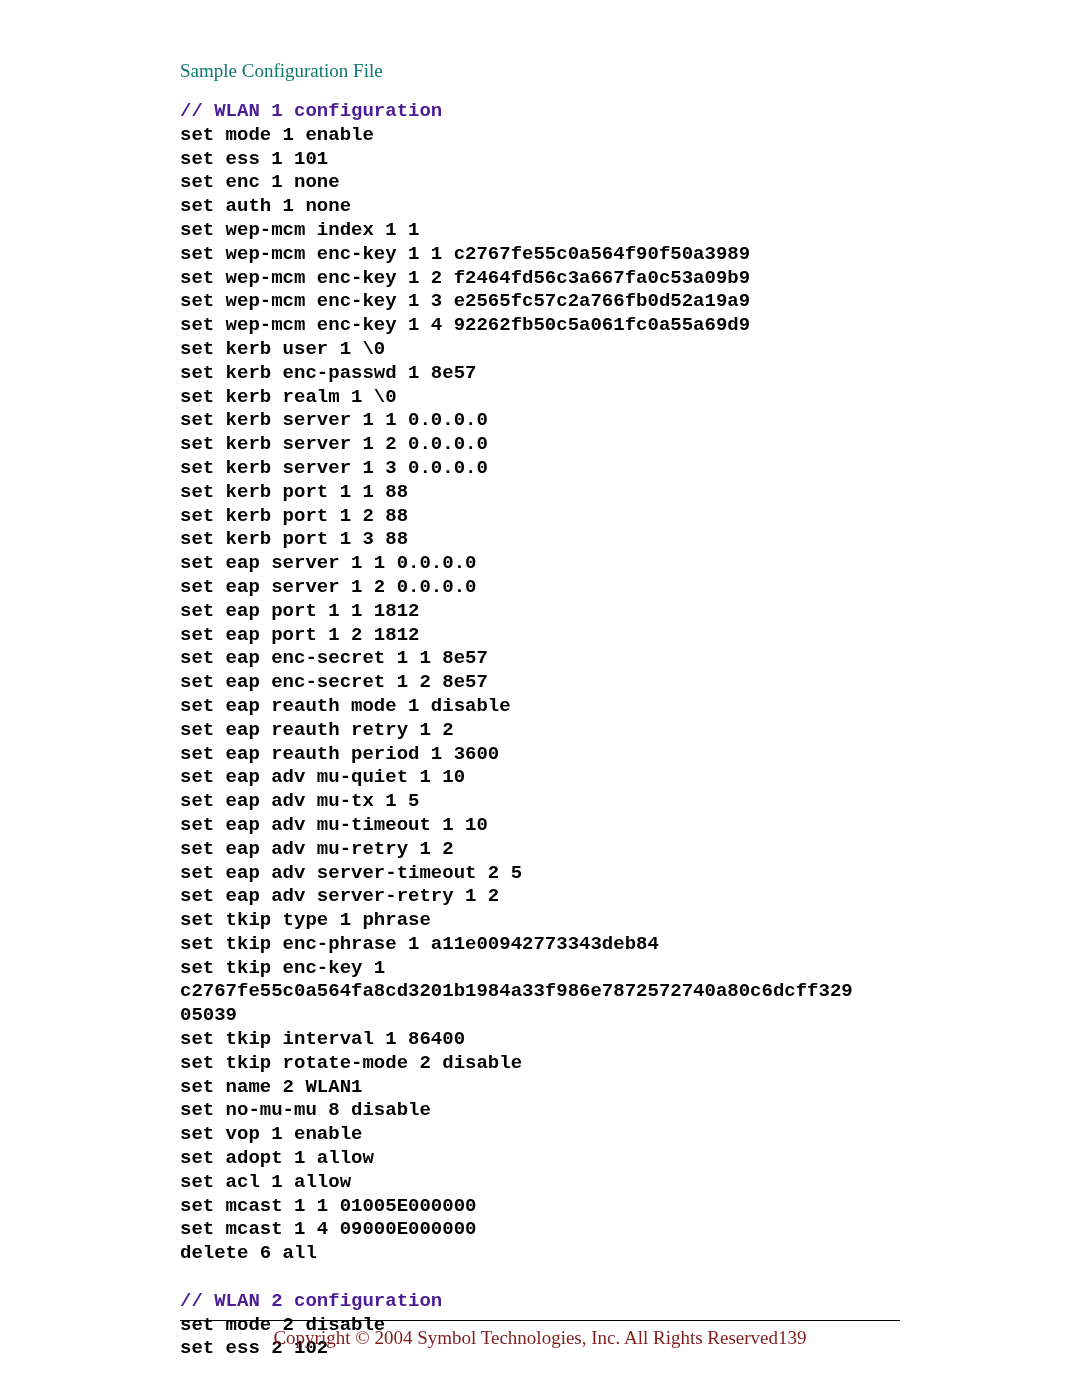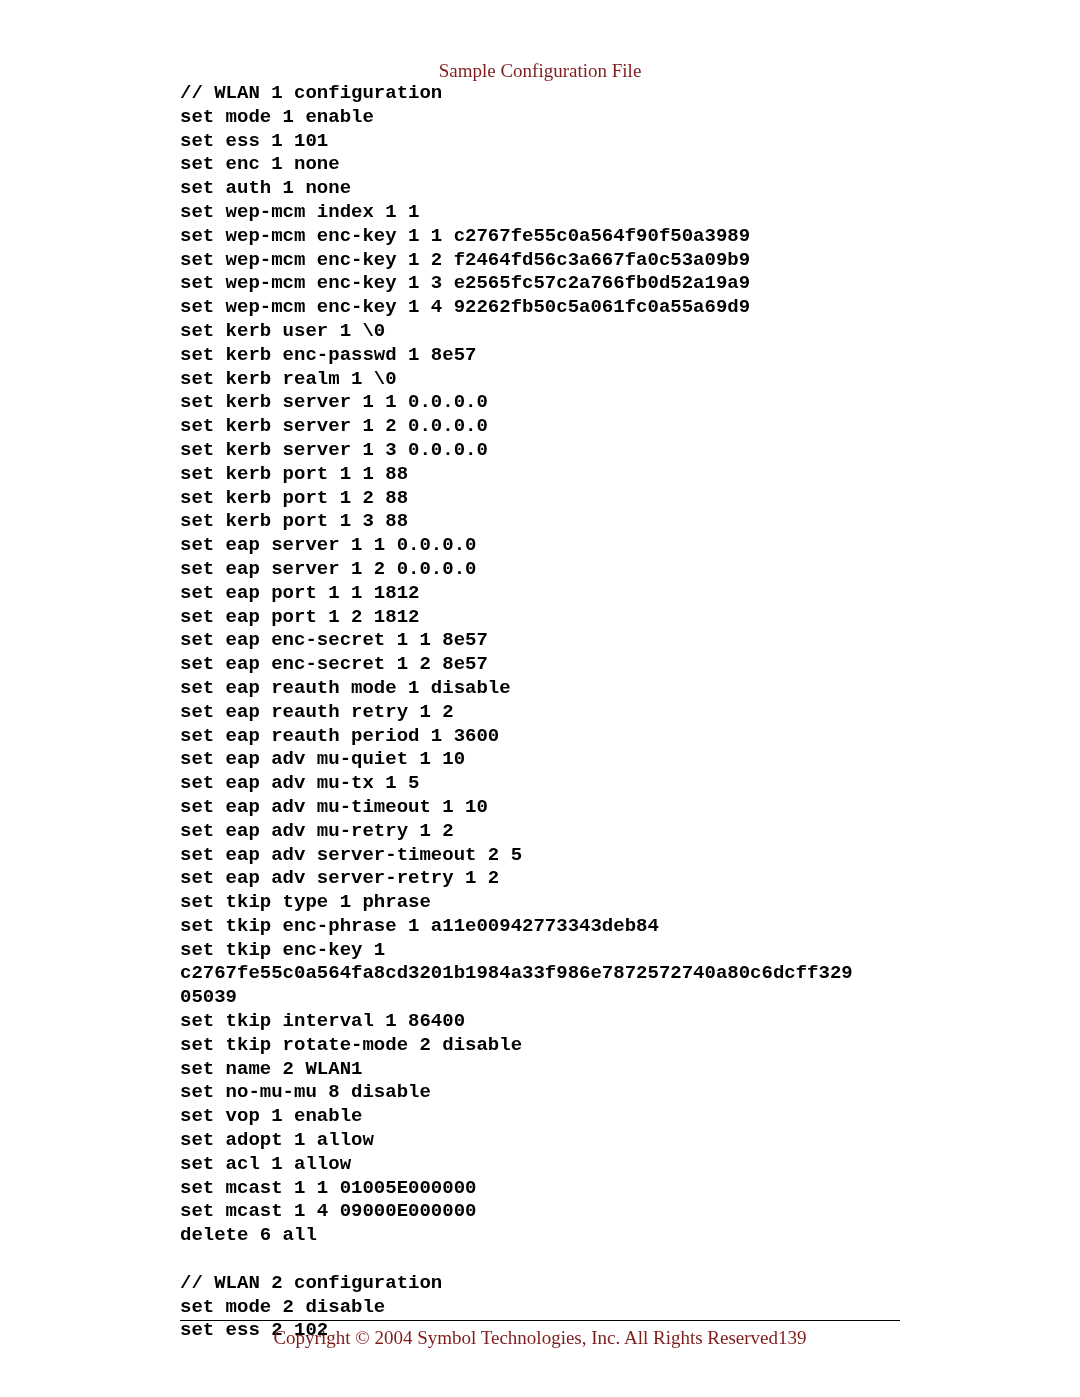"Sample Configuration File" .header-right { color: #7f1d1d -> #0f766e; margin-bottom: none -> 18px; text-align: center -> left }
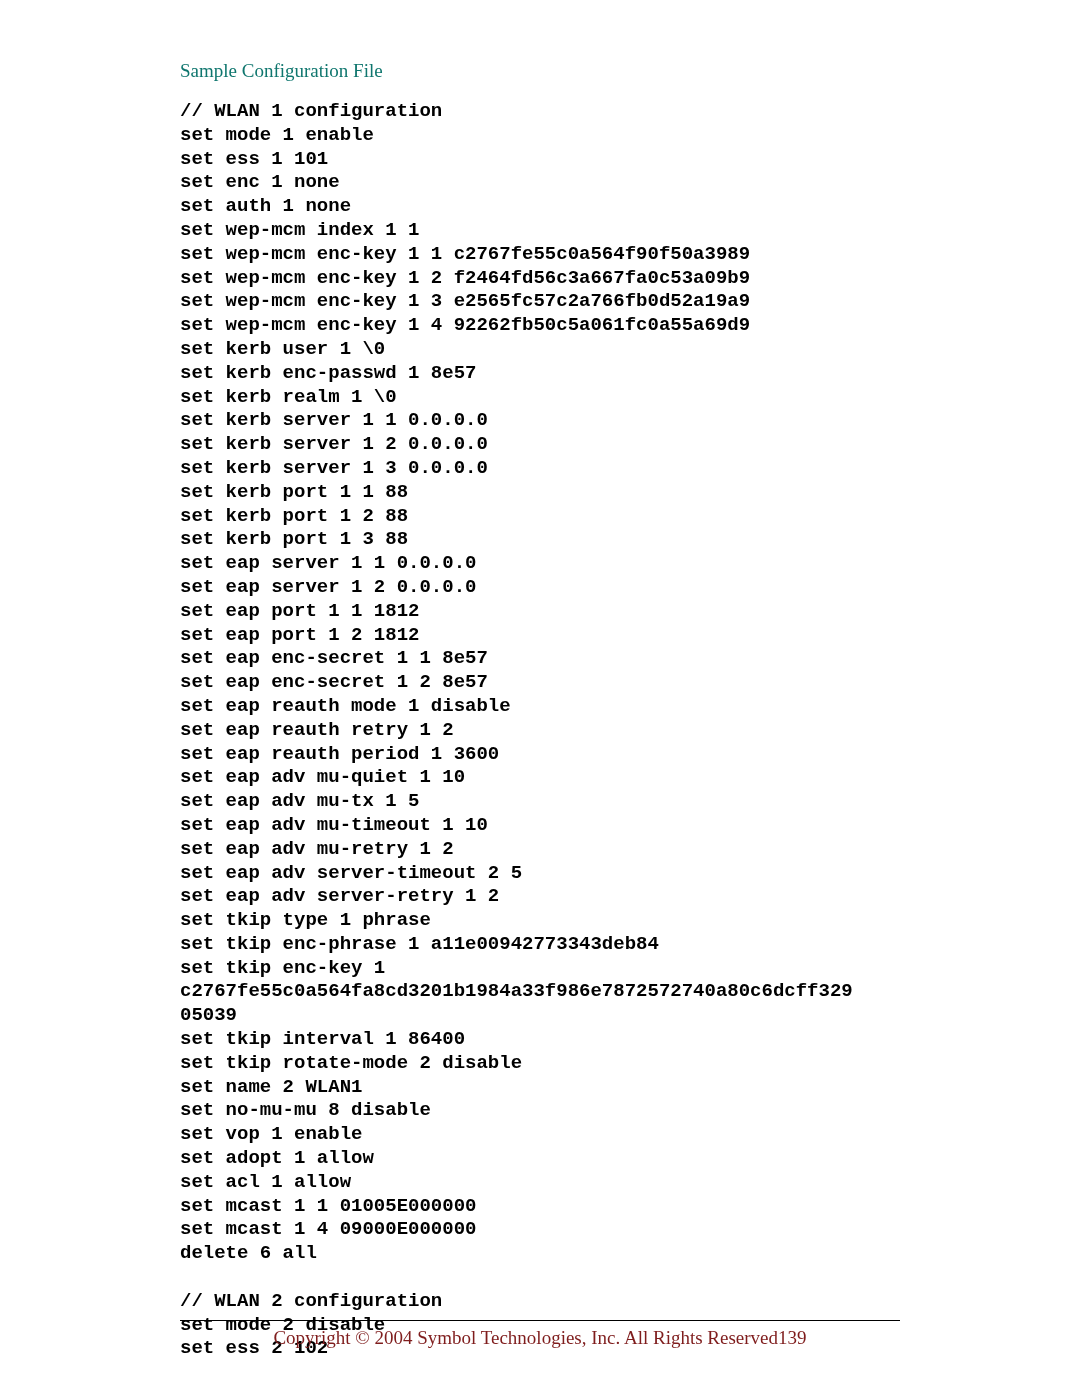"// WLAN 1 configuration" .code-block .comment { color: #000000 -> #4c1d95 }
